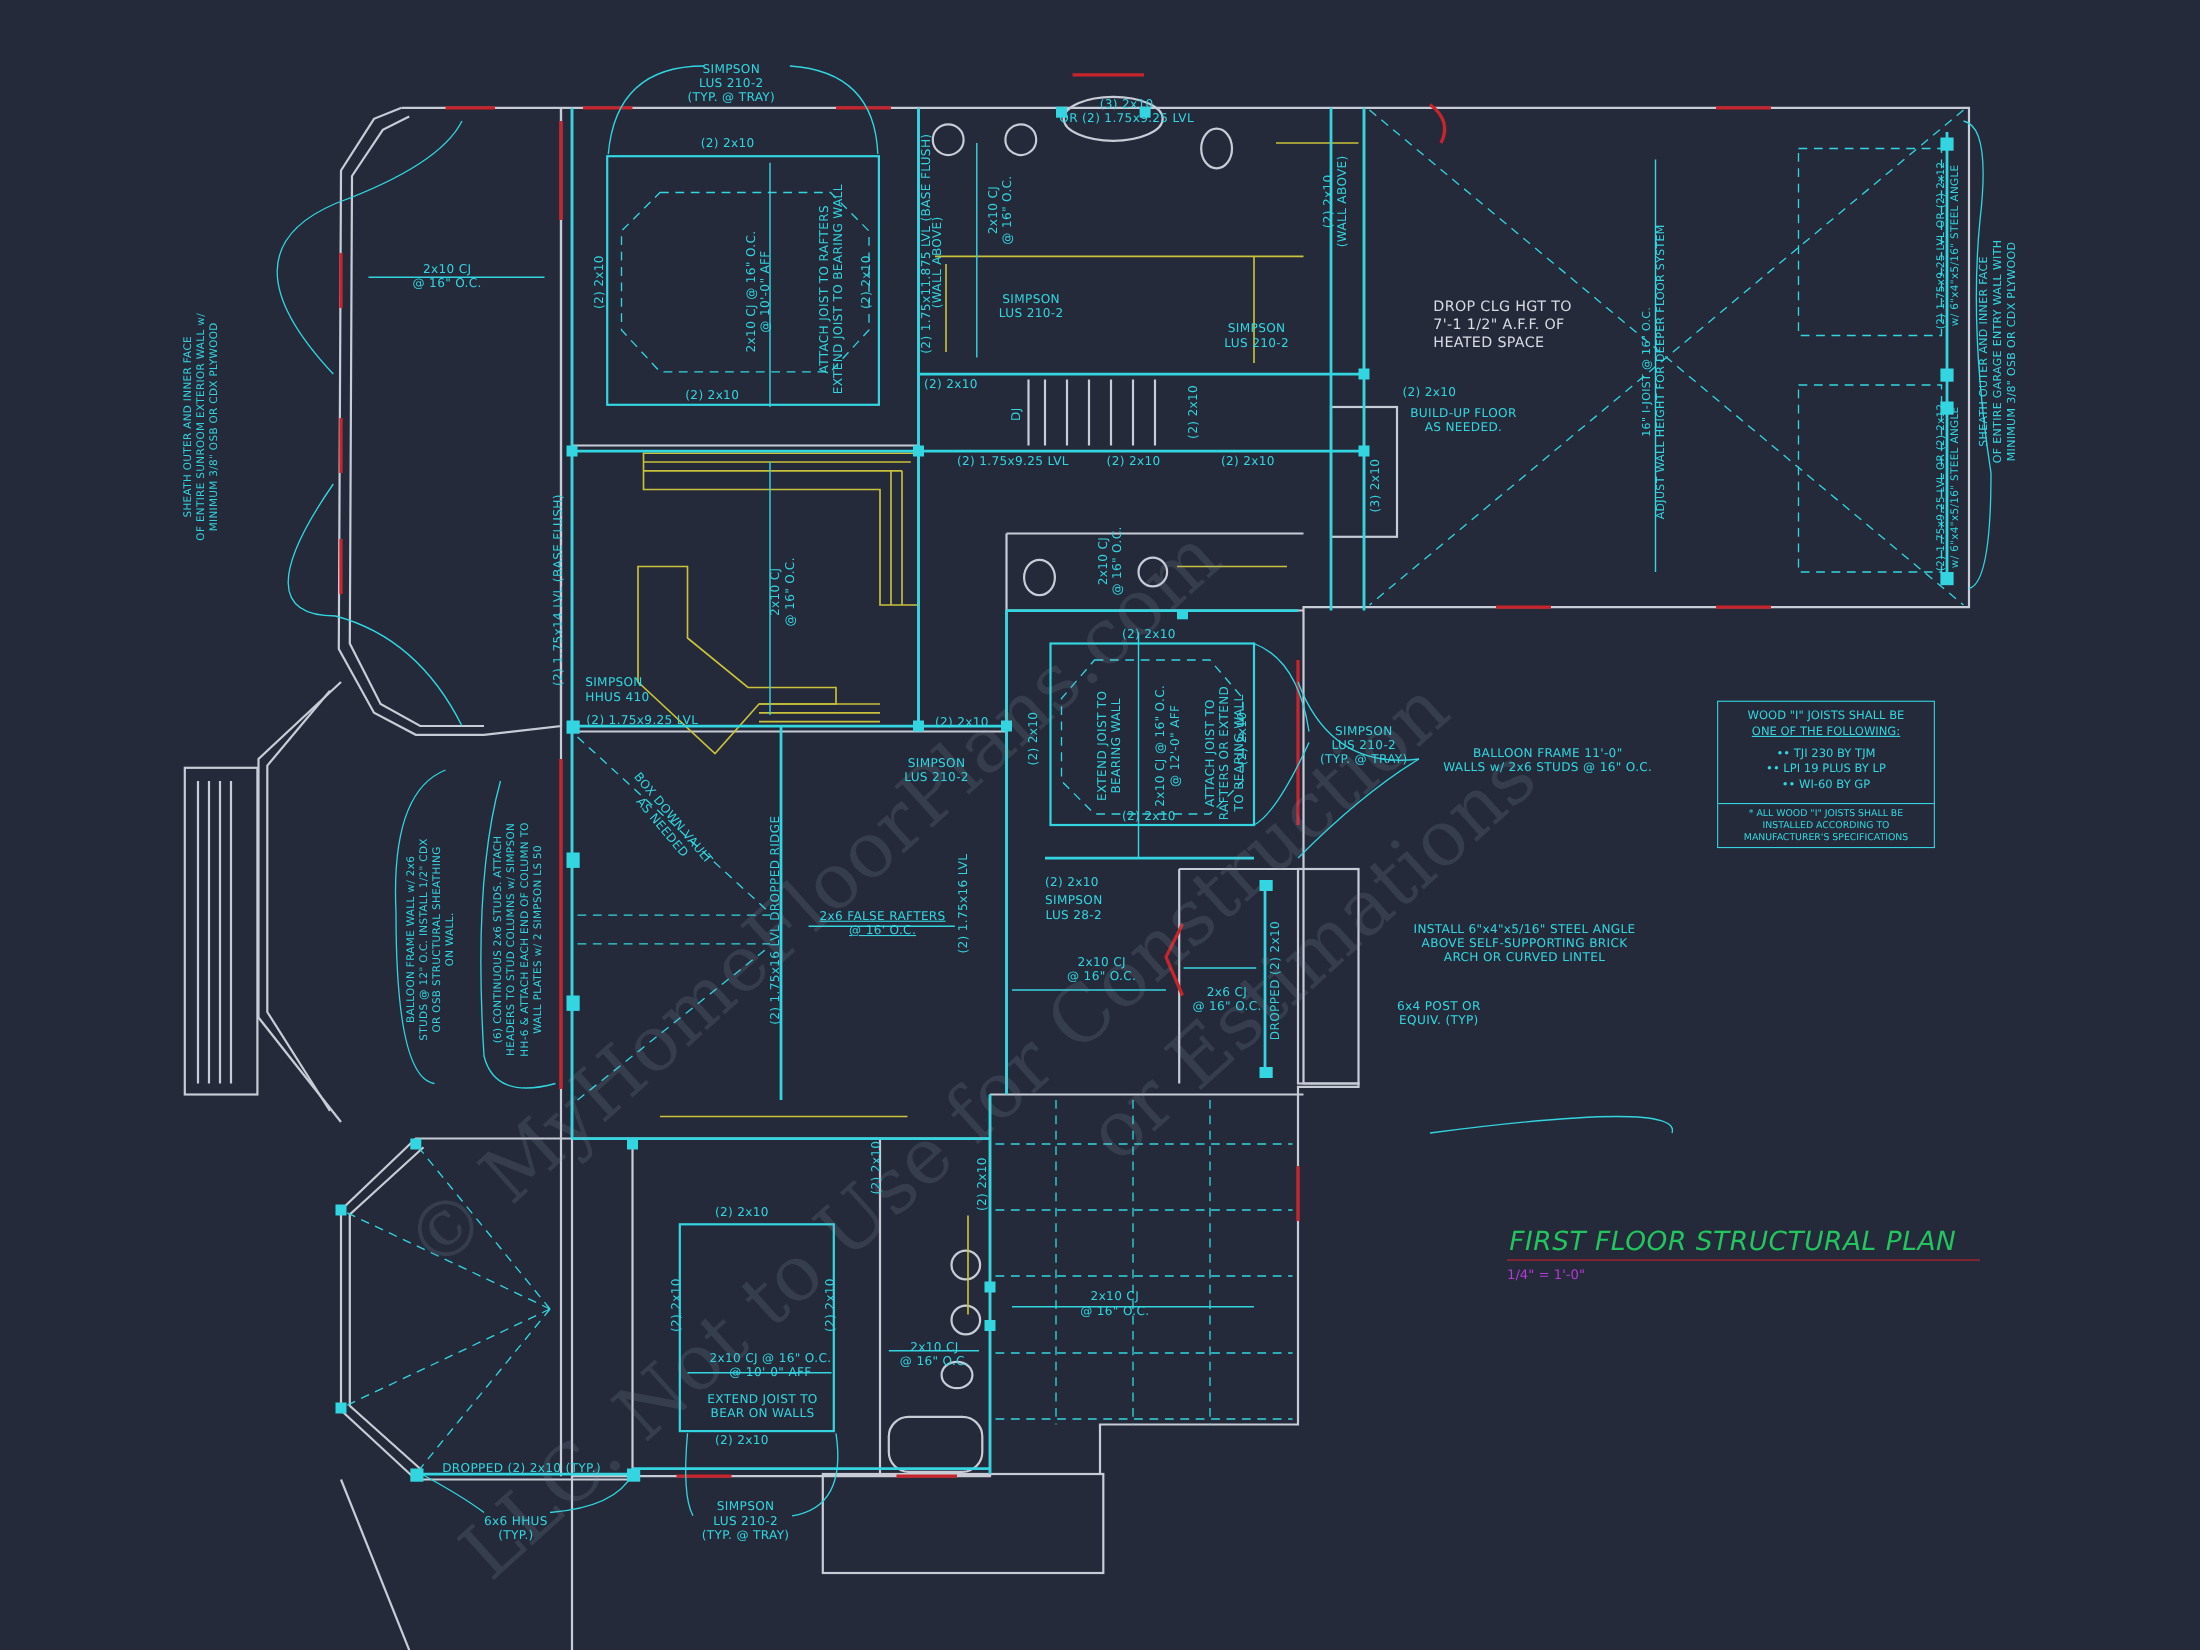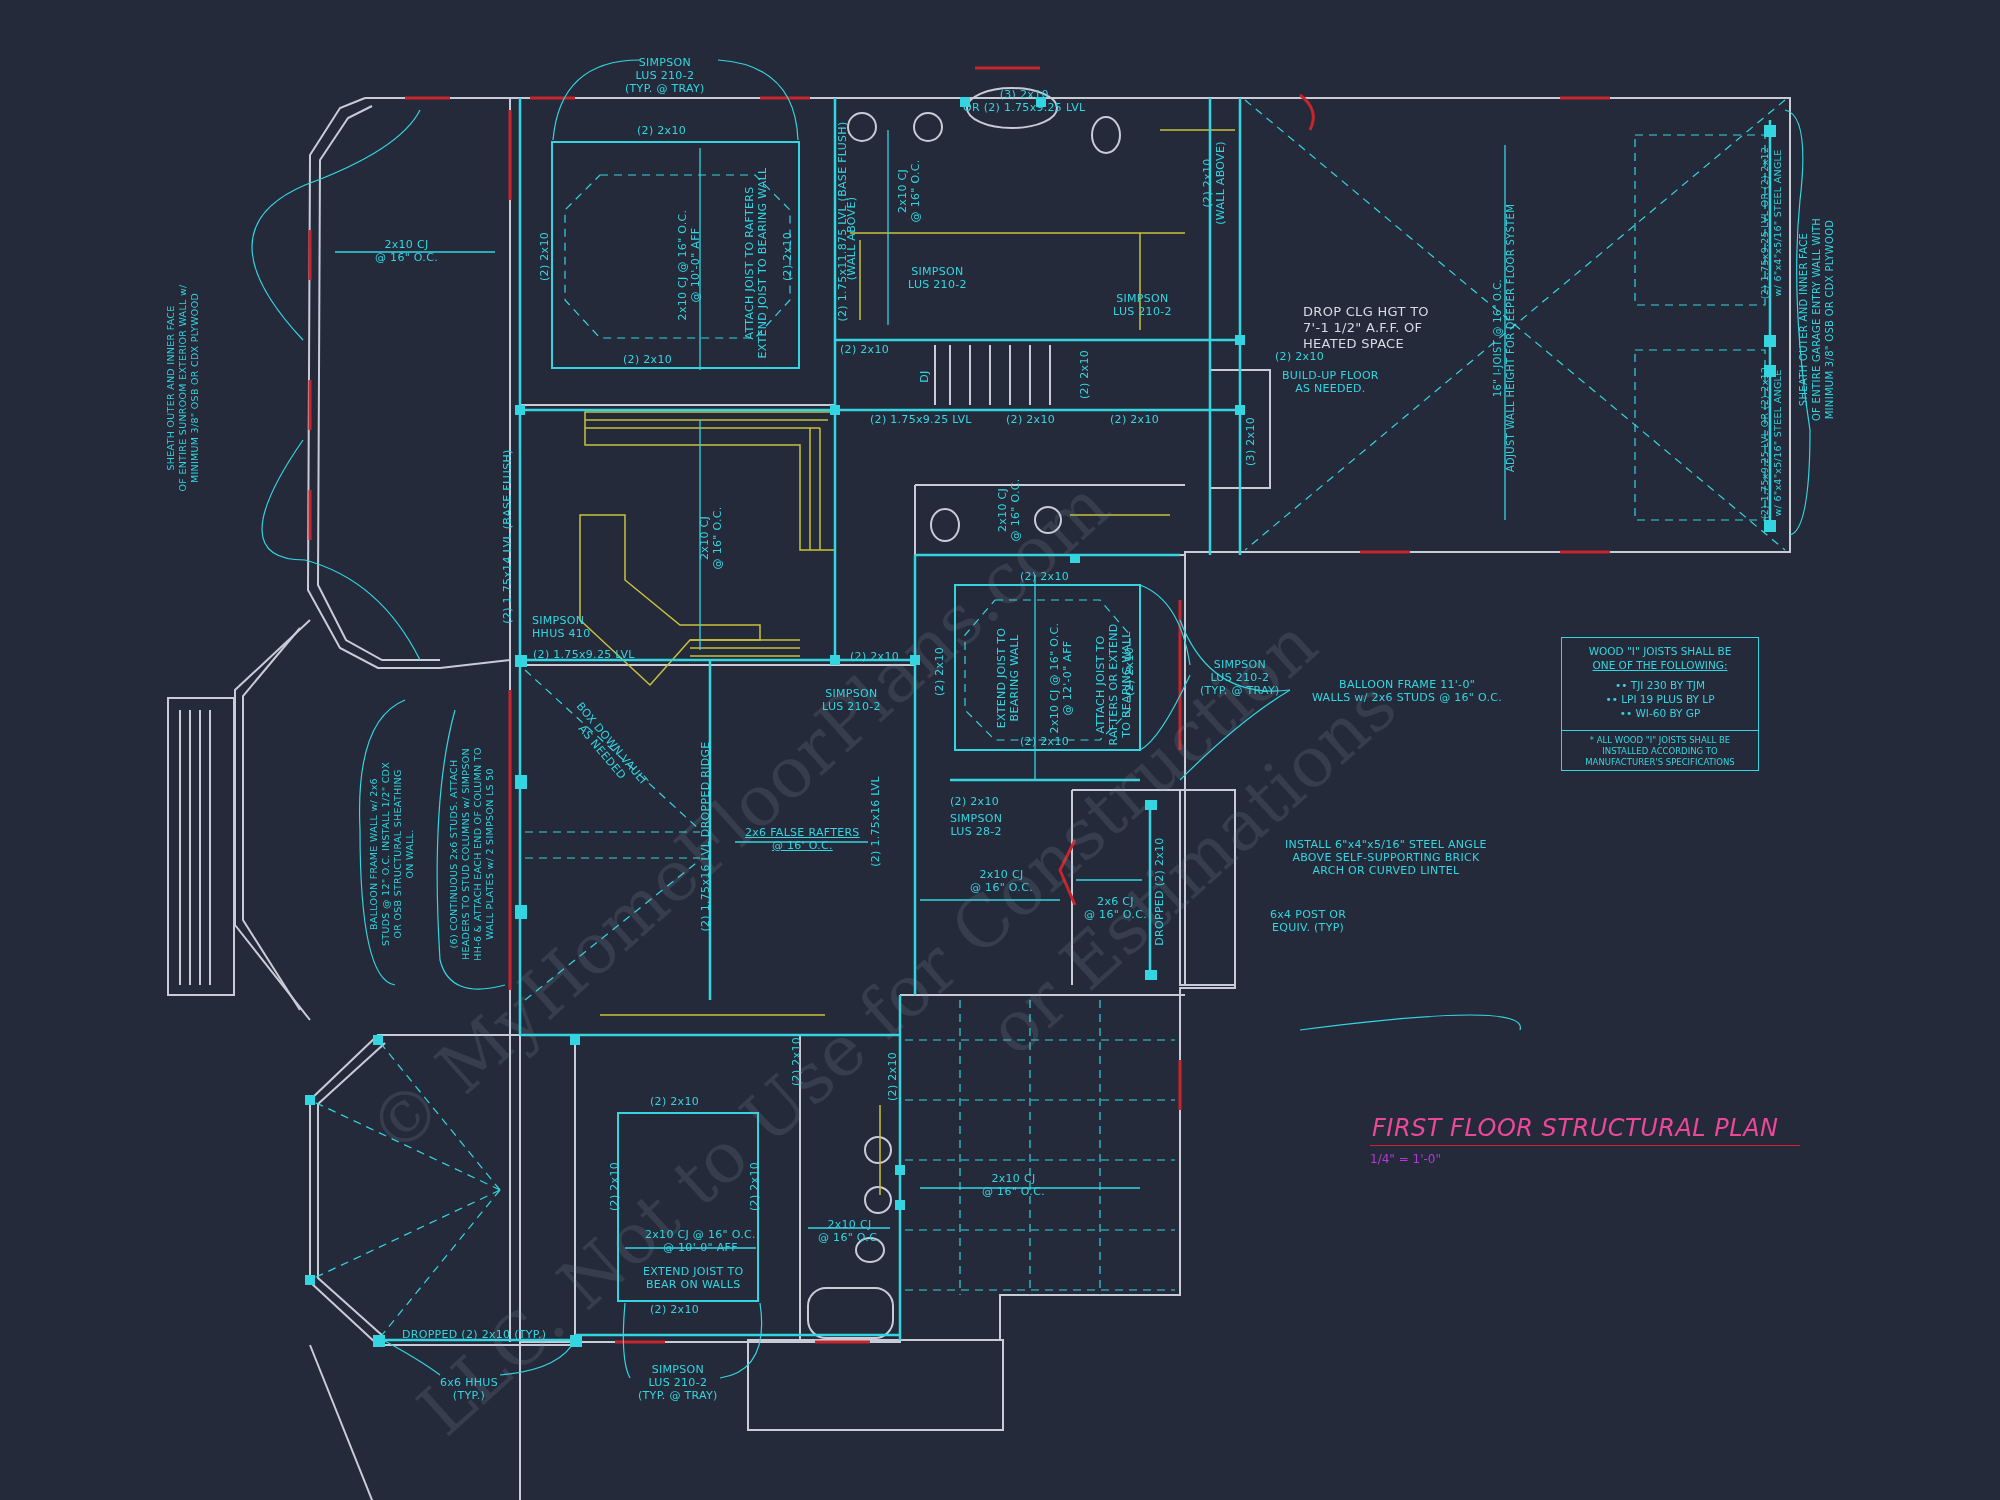"DROP CLG HGT TO" div.lbl { margin-top: 32px -> none }
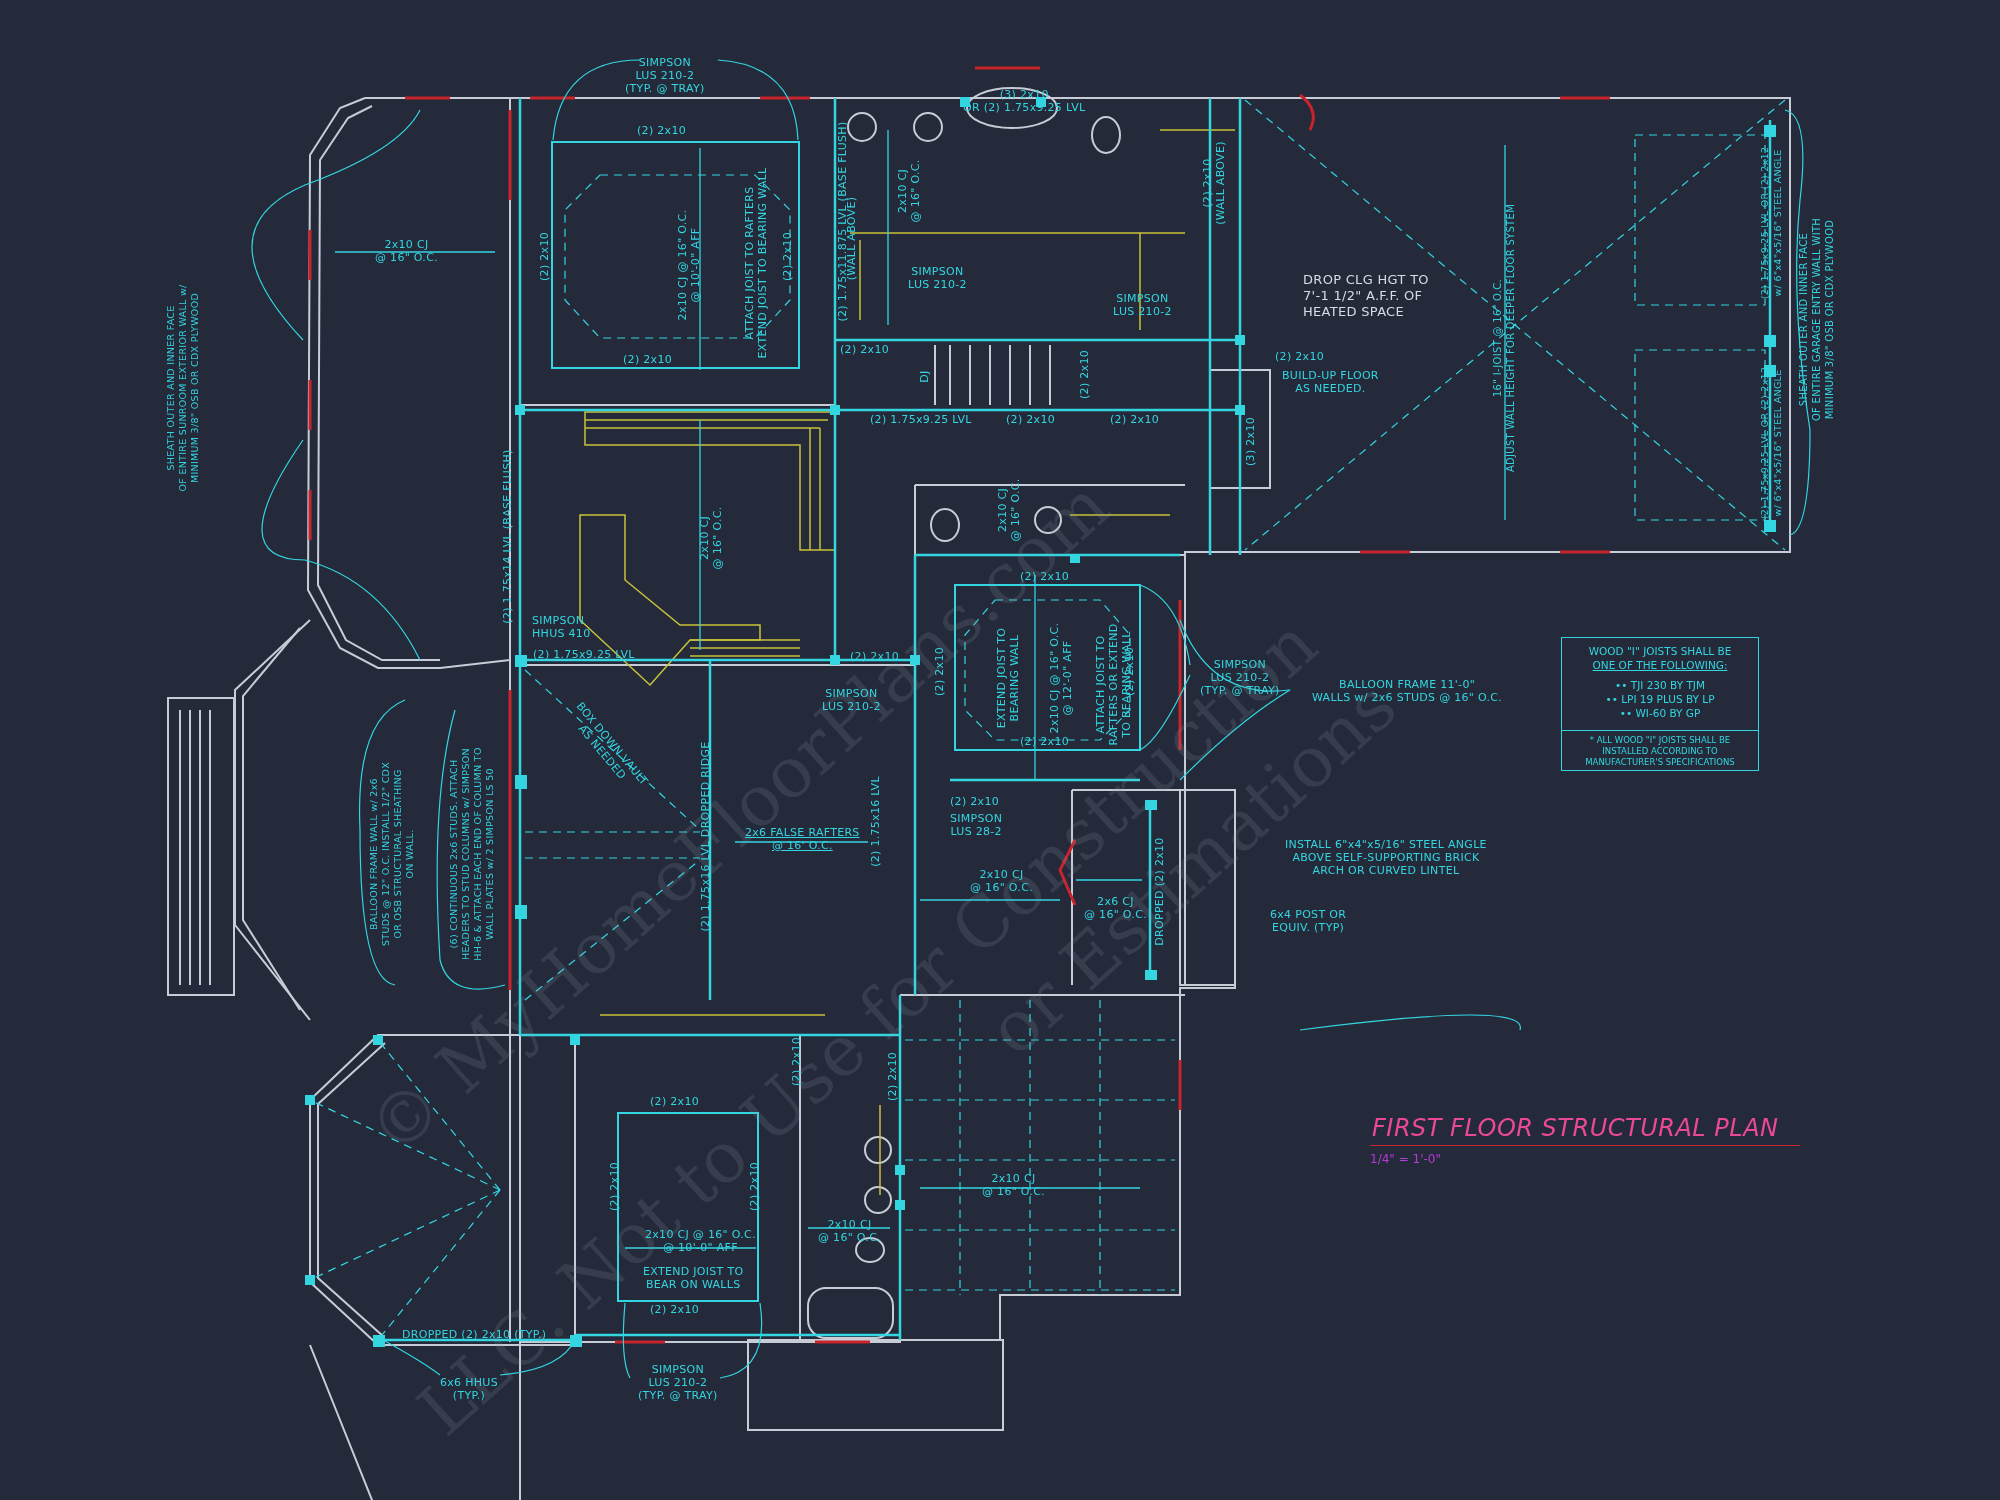"FIRST FLOOR STRUCTURAL PLAN" .title { color: #ec4899 -> #22c55e }
